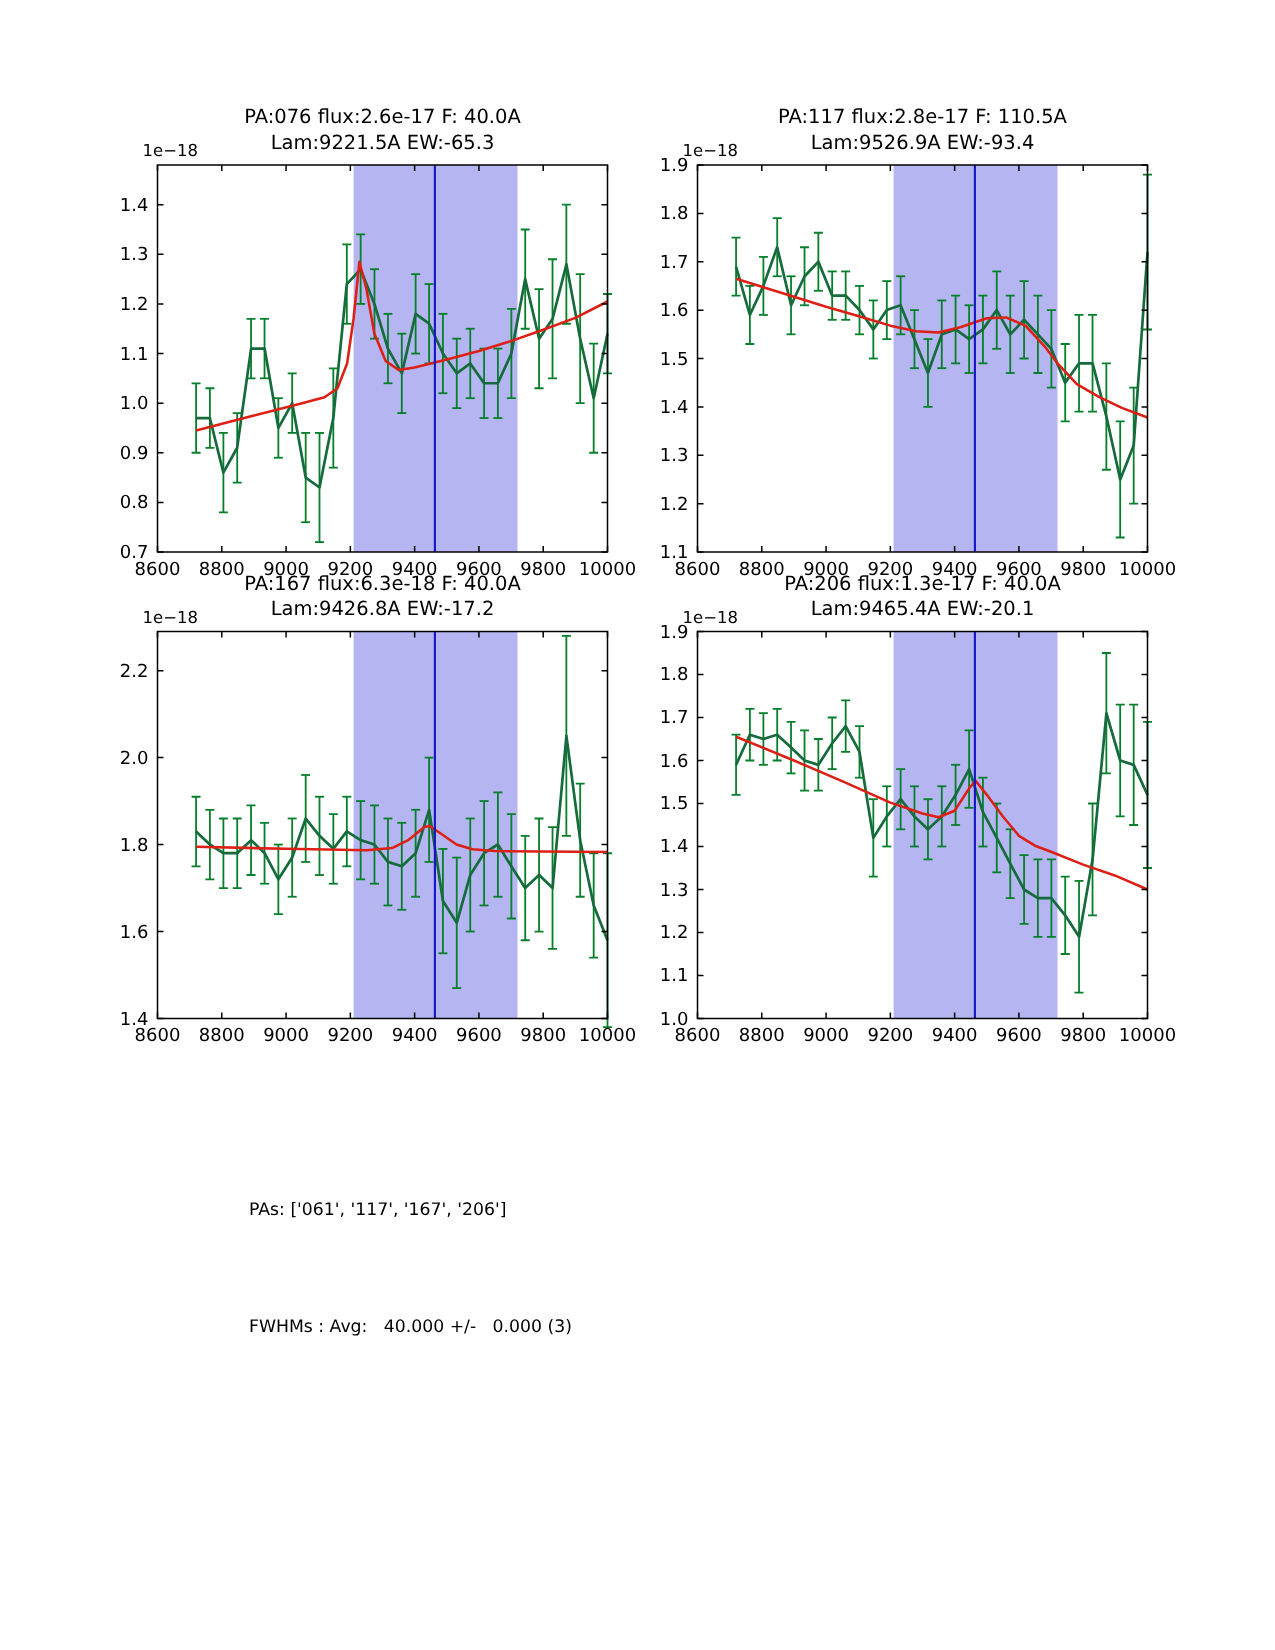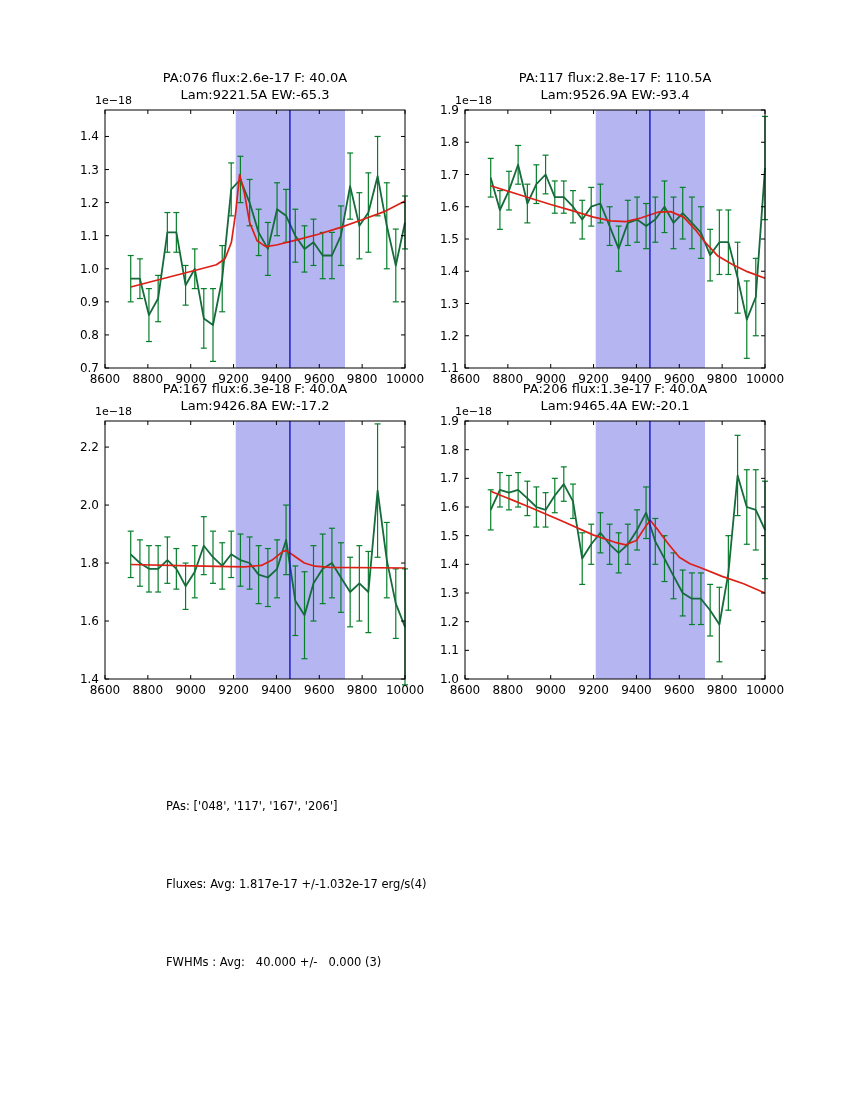"PAs: ['048', '117', '167', '206']" div { text: '048' -> '061' }
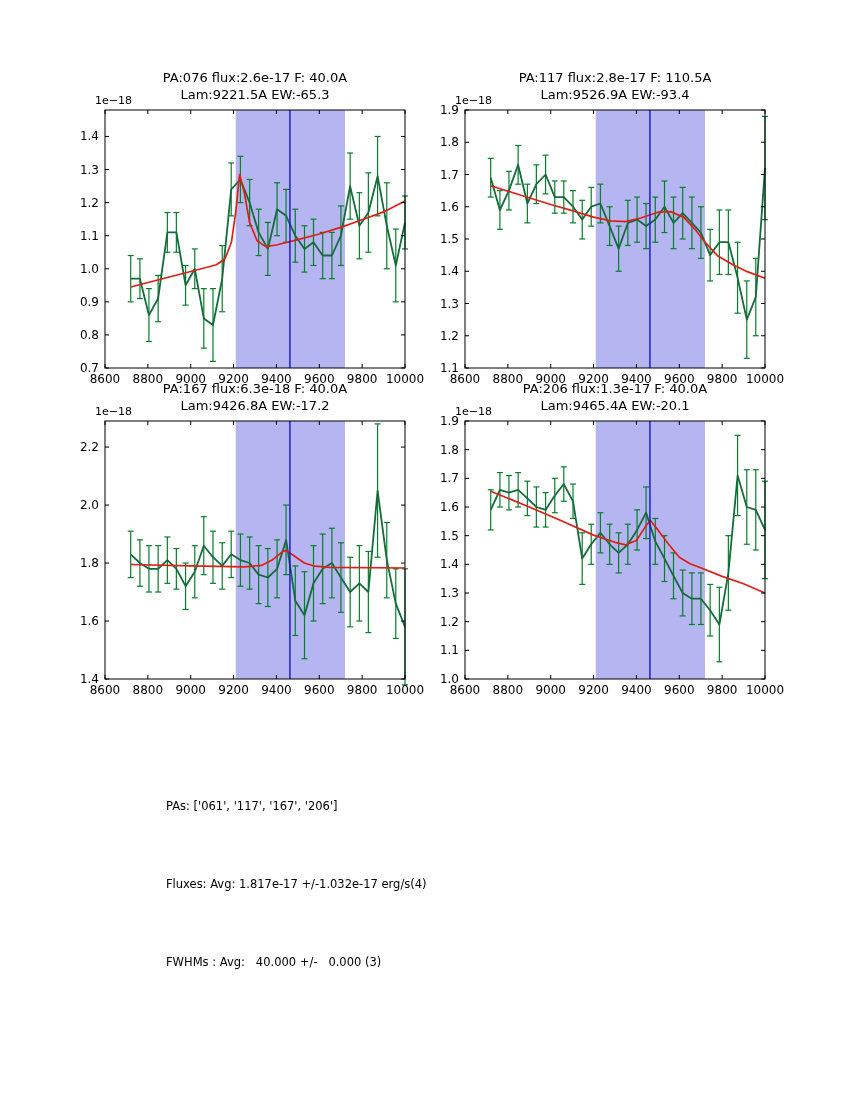"Fluxes: Avg: 1.817e-17 +/-1.032e-17" div { html: <div>Fluxes: Avg: 1.817e-17 +/-1.032e-17 erg/s(4)</div> -> none }
